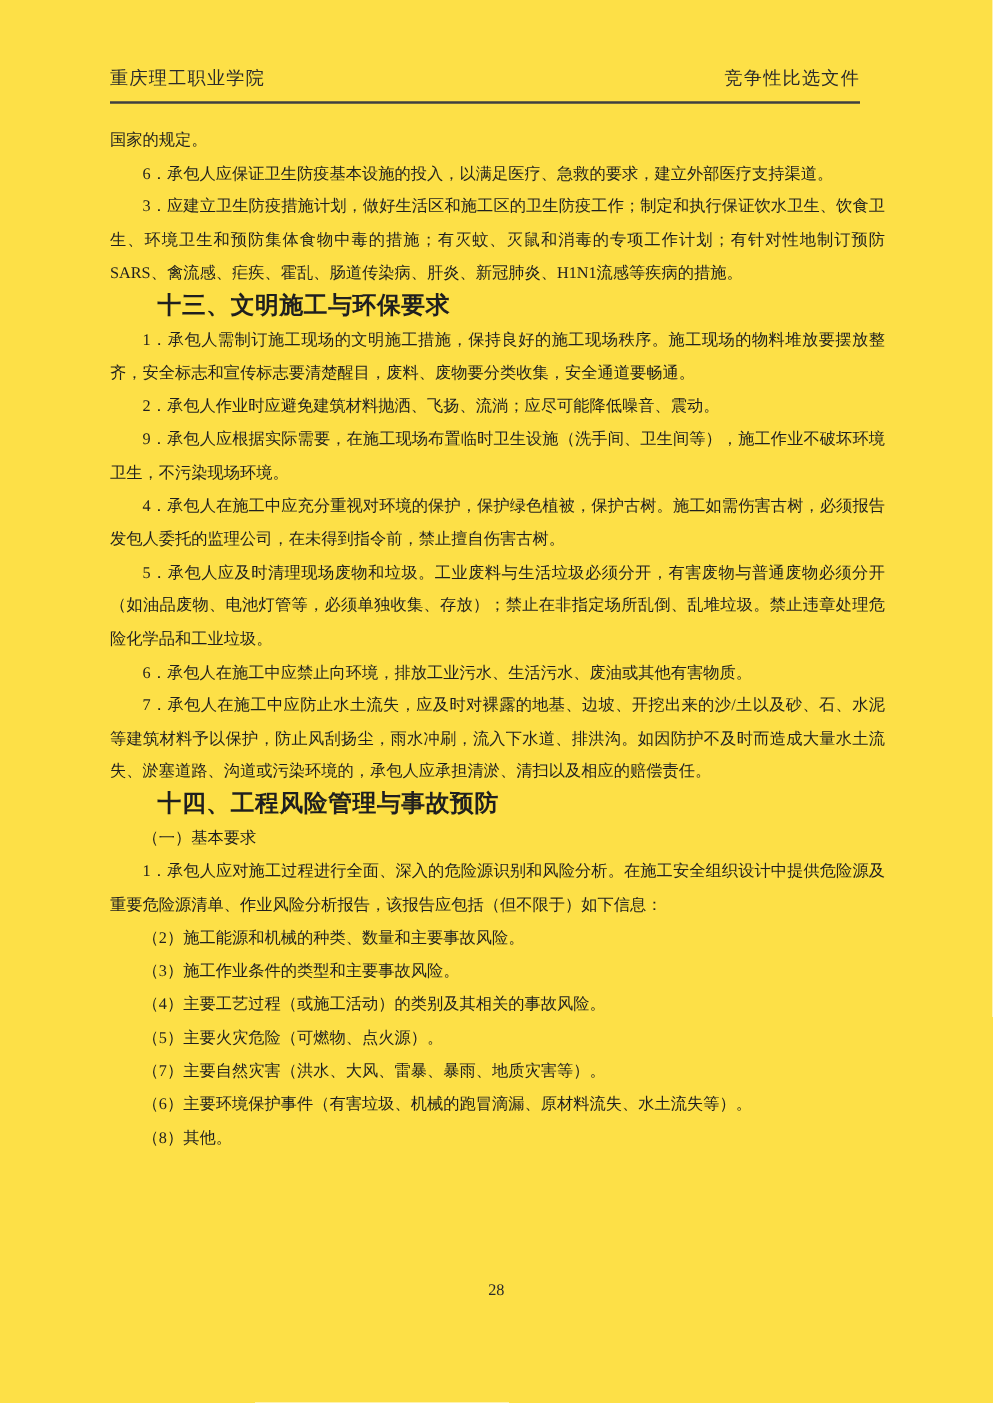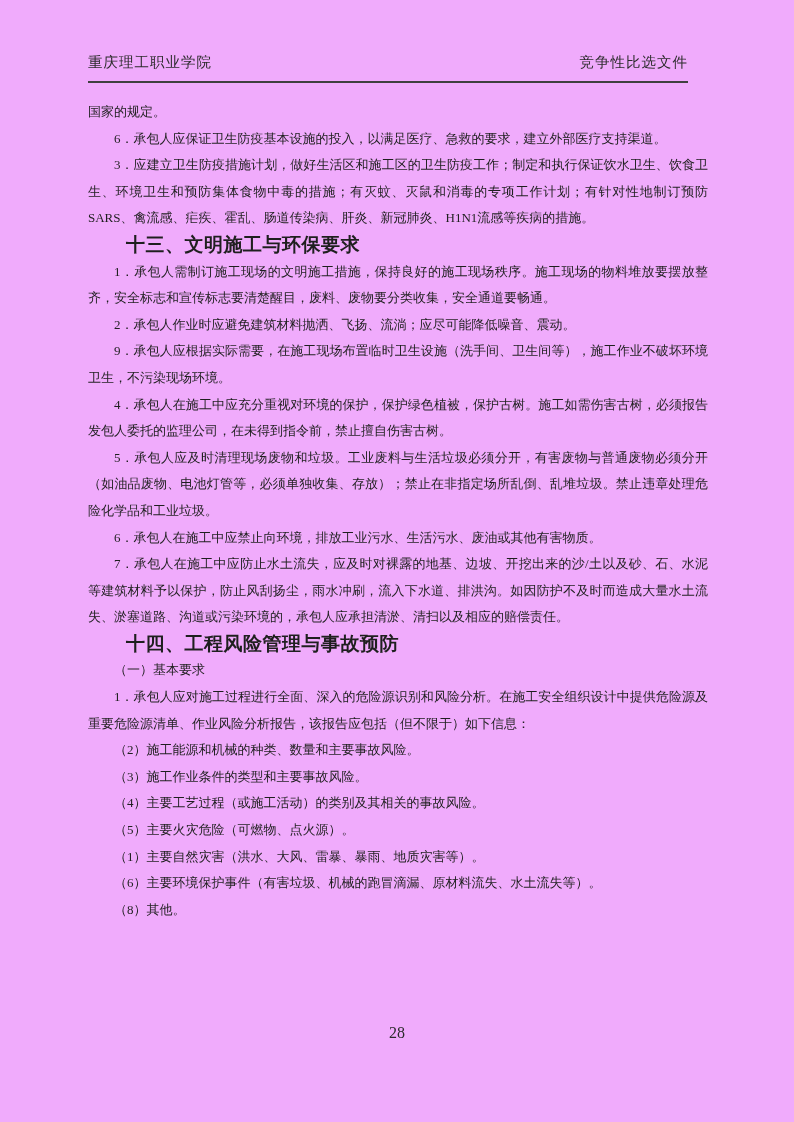"重庆理工职业学院" .page { background: #f0abfc -> #fde047 }
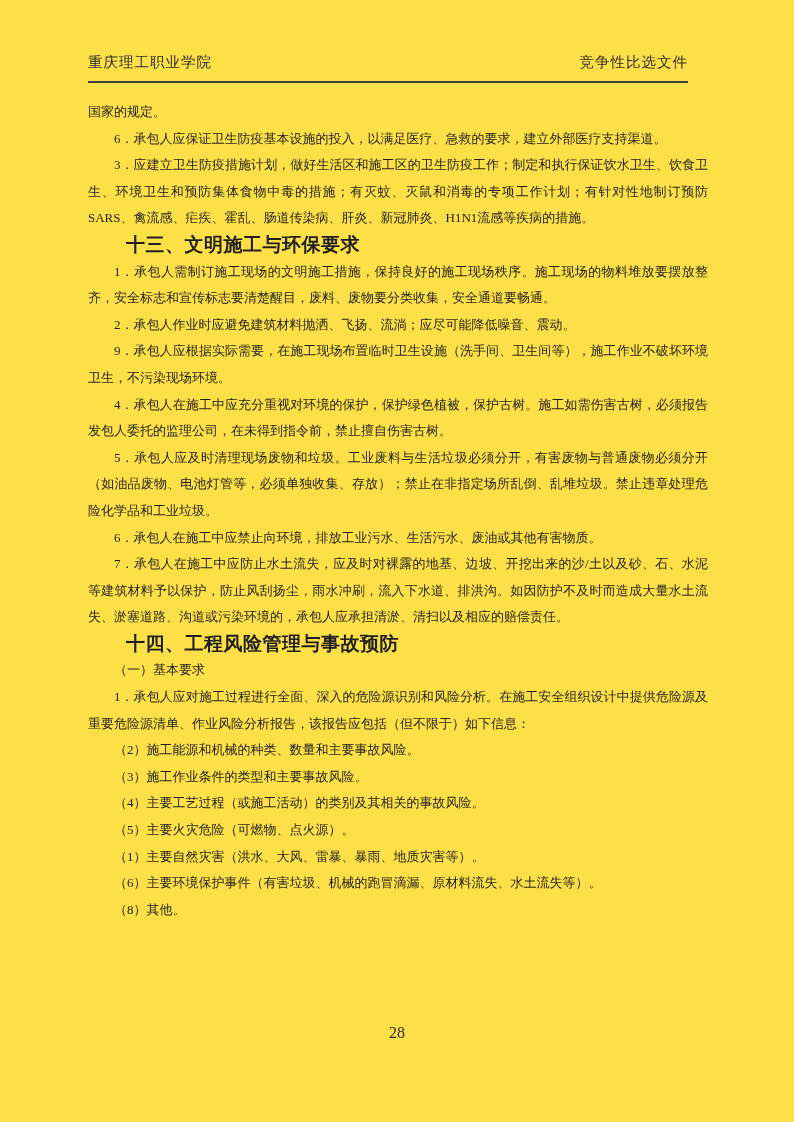"（1）主要自然灾害（洪水、大风、雷暴、暴雨、地质灾害等）。" p.para { text: 1 -> 7 }
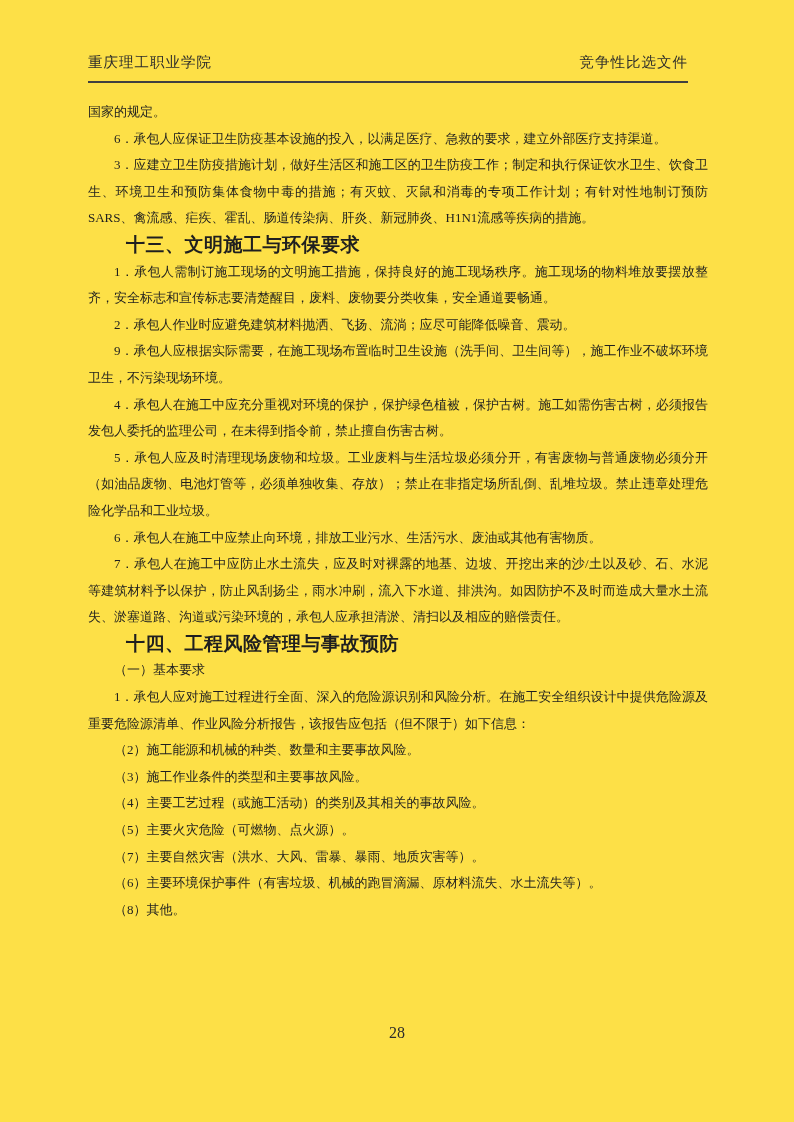"28" .page-footer { font-size: 16px -> 13px }
